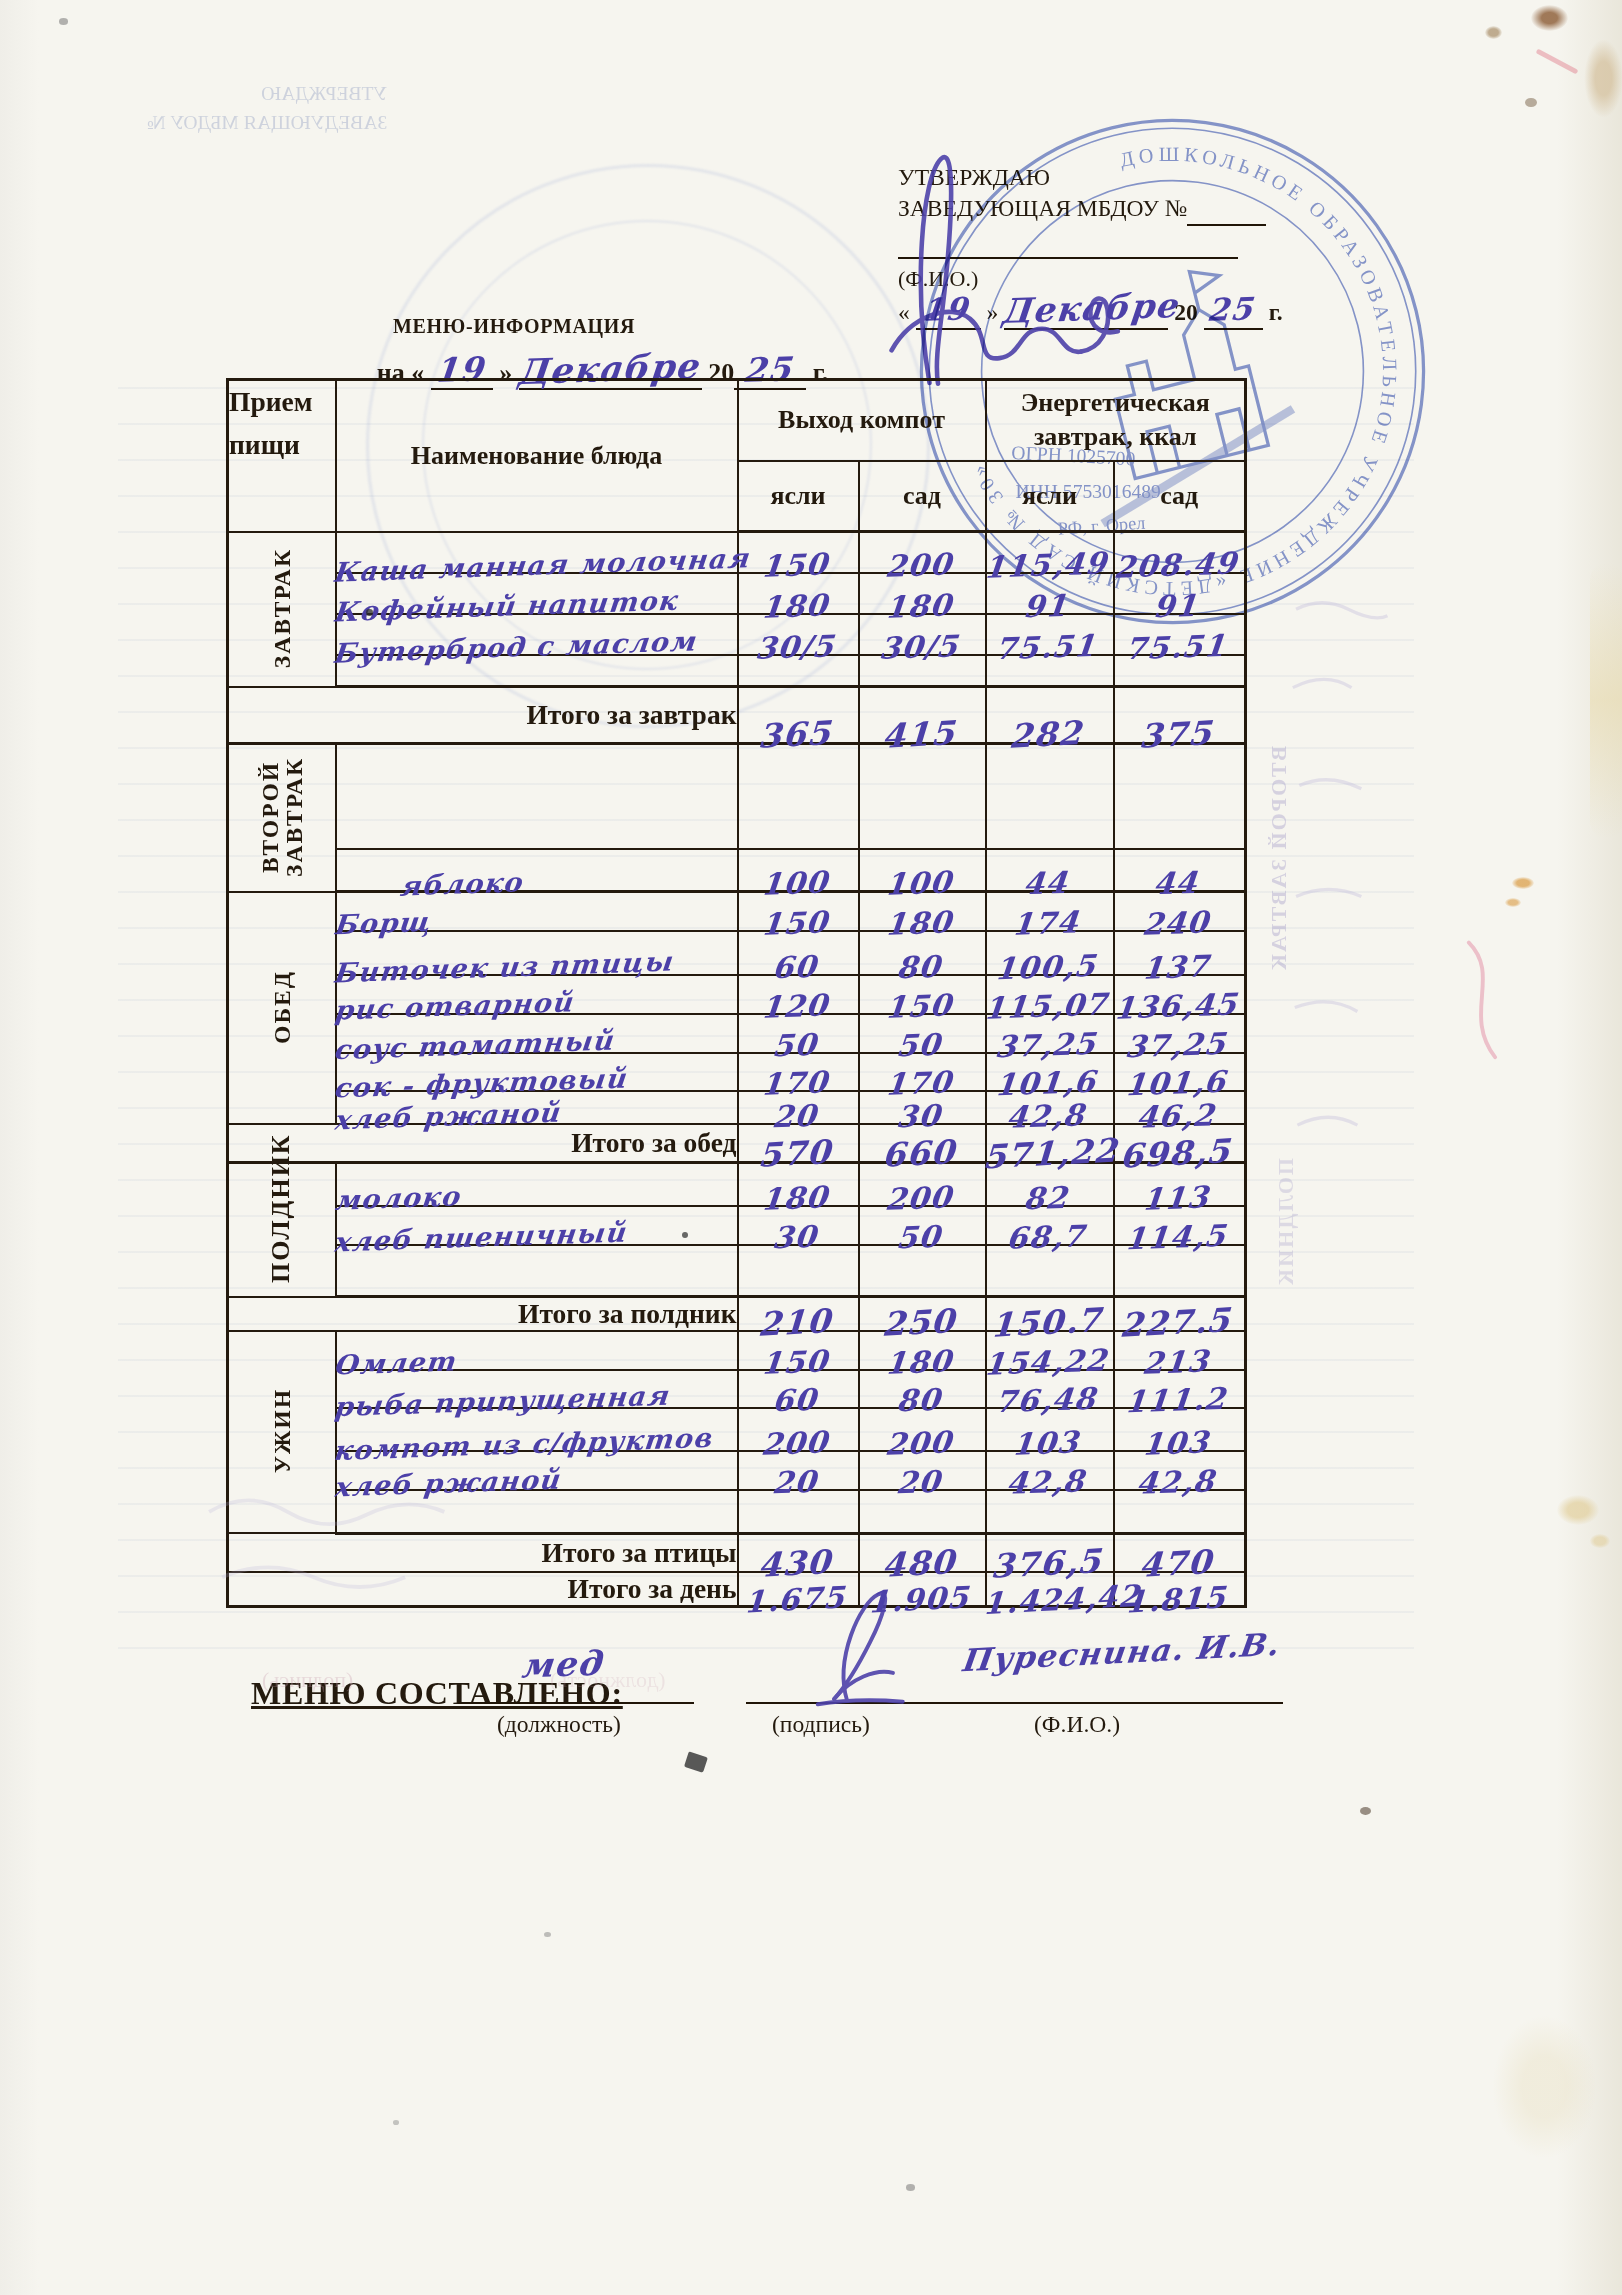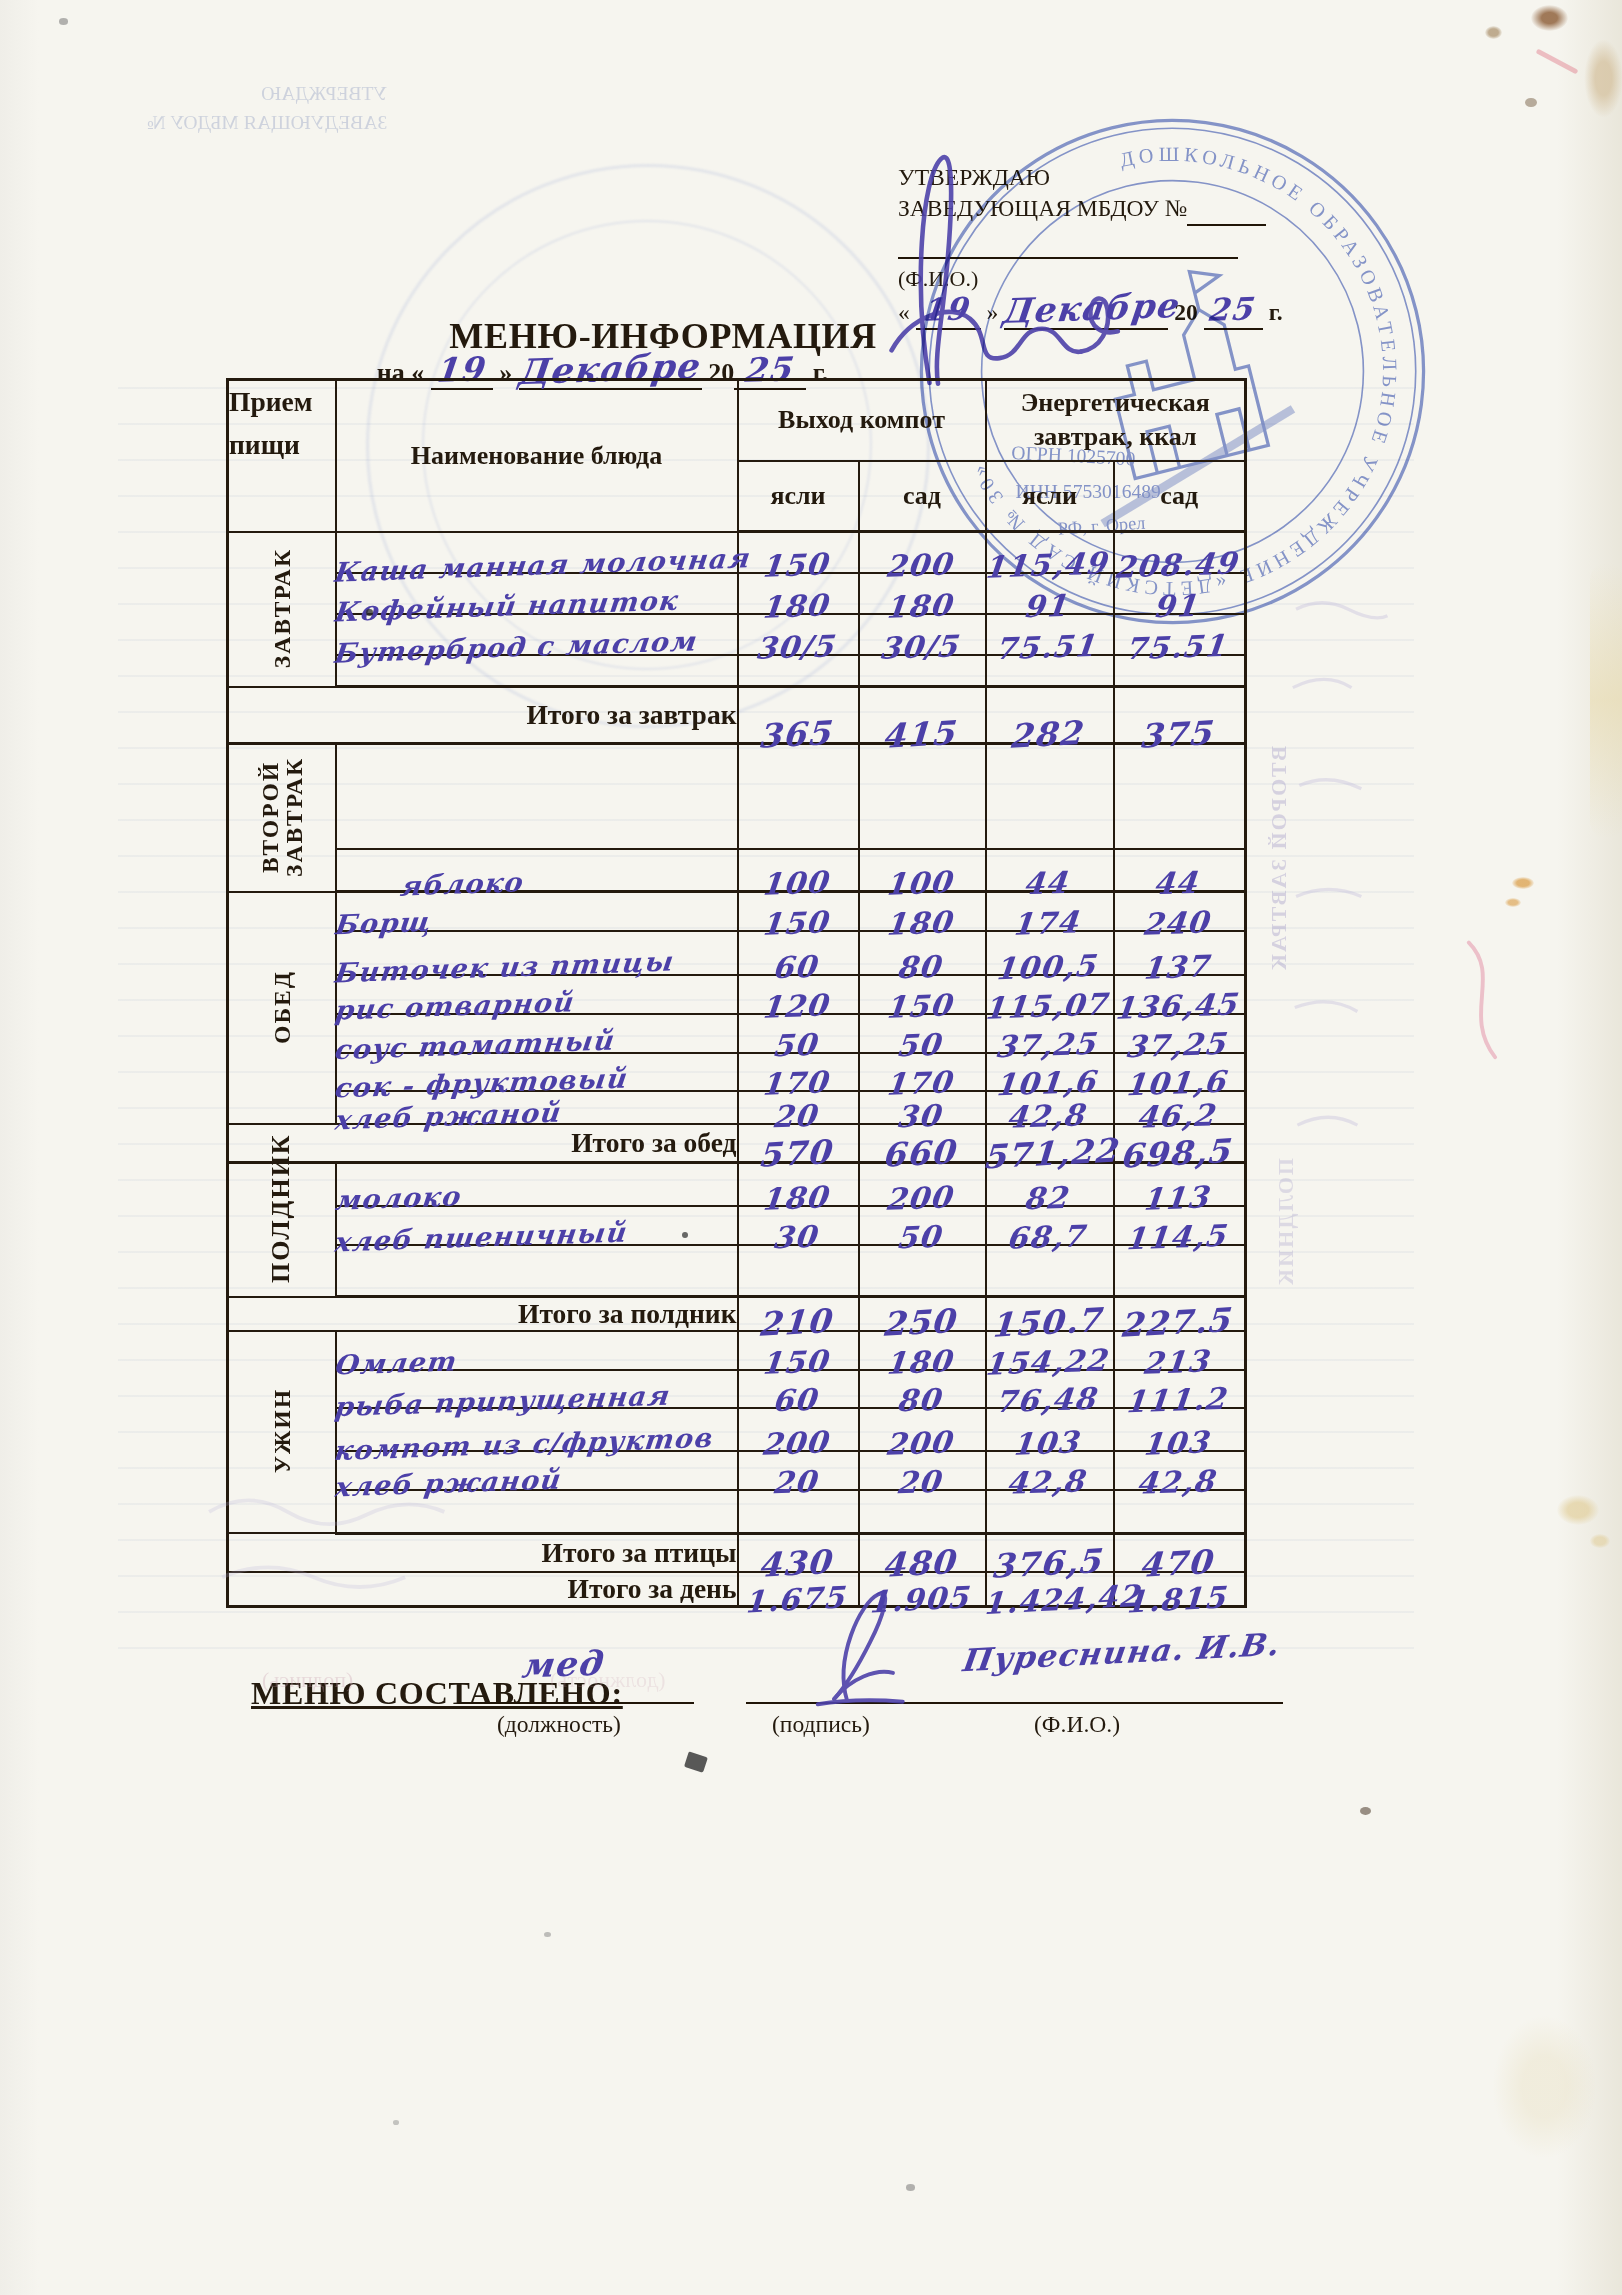"МЕНЮ-ИНФОРМАЦИЯ" .title1 { font-size: 36px -> 20px; text-align: right -> left }
